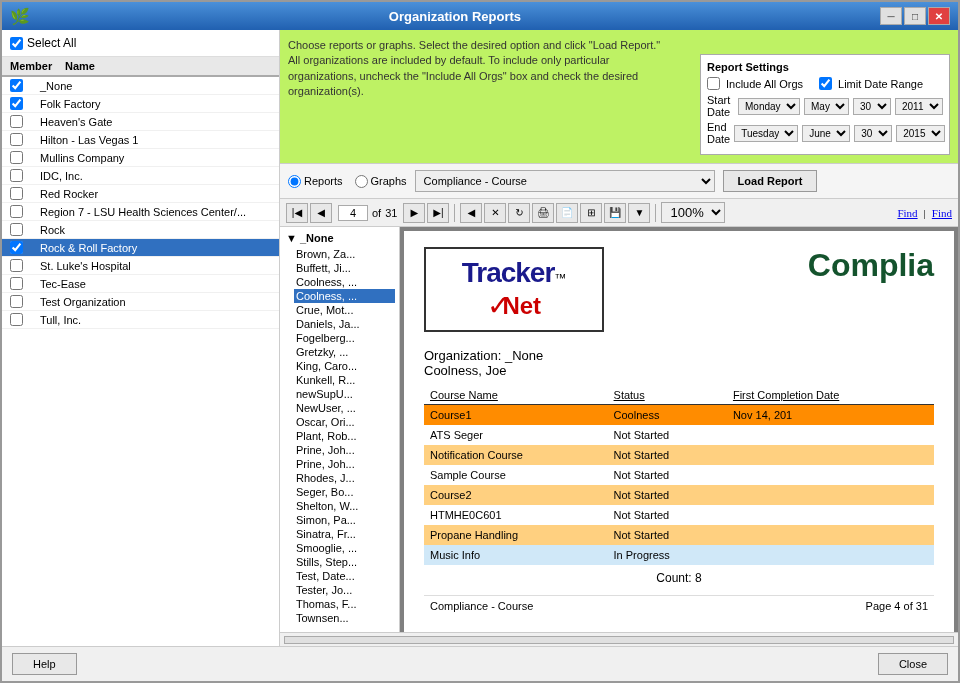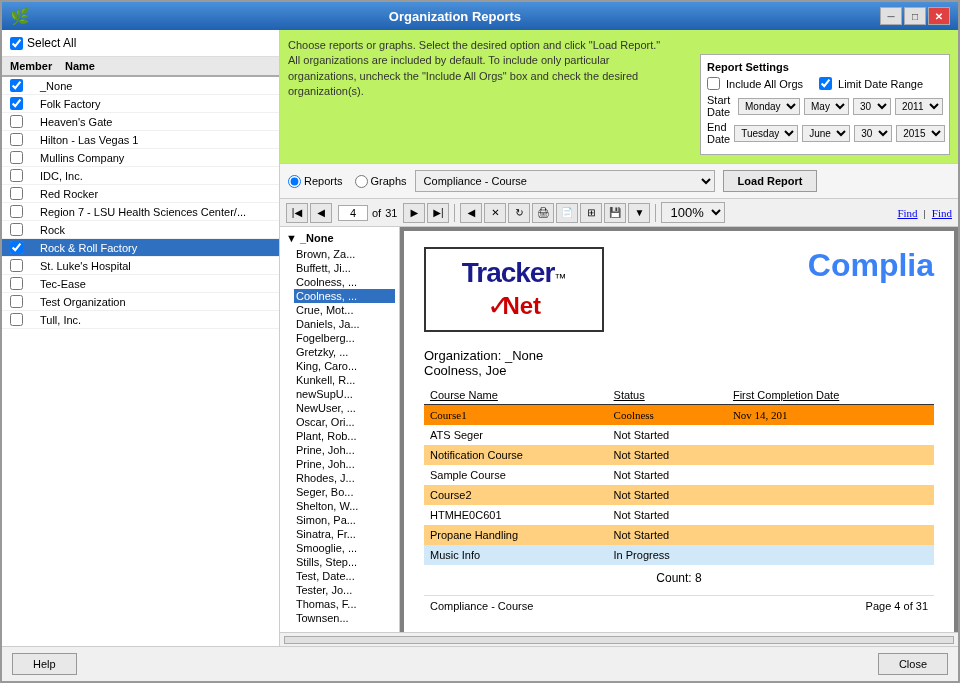"Complia" .report-title-area { color: #3b82f6 -> #14532d }
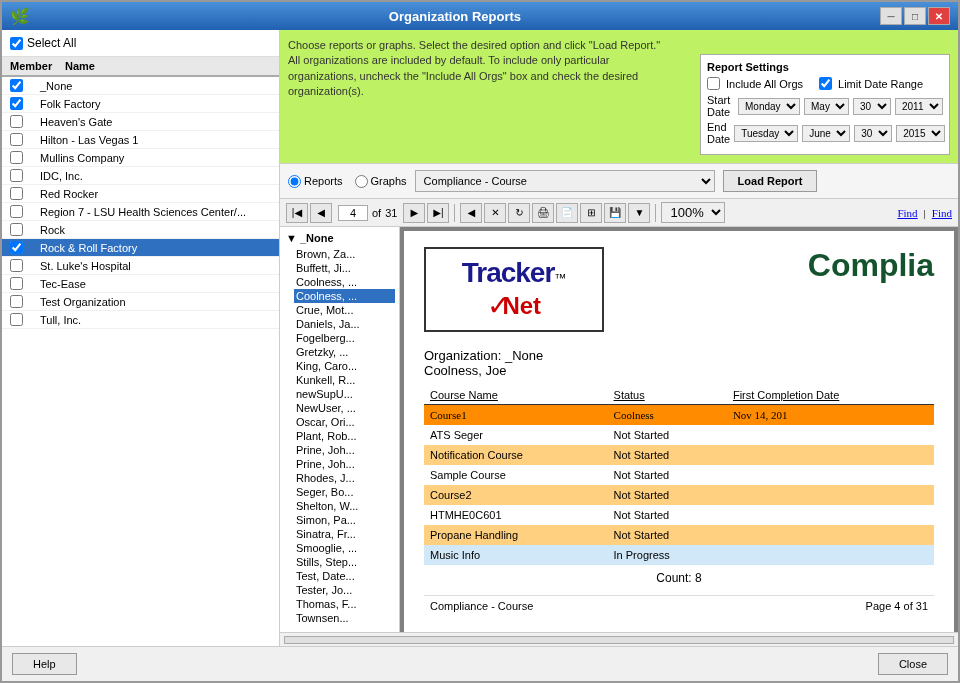"Course1" tr { font-family: Liberation Serif, serif -> none }
